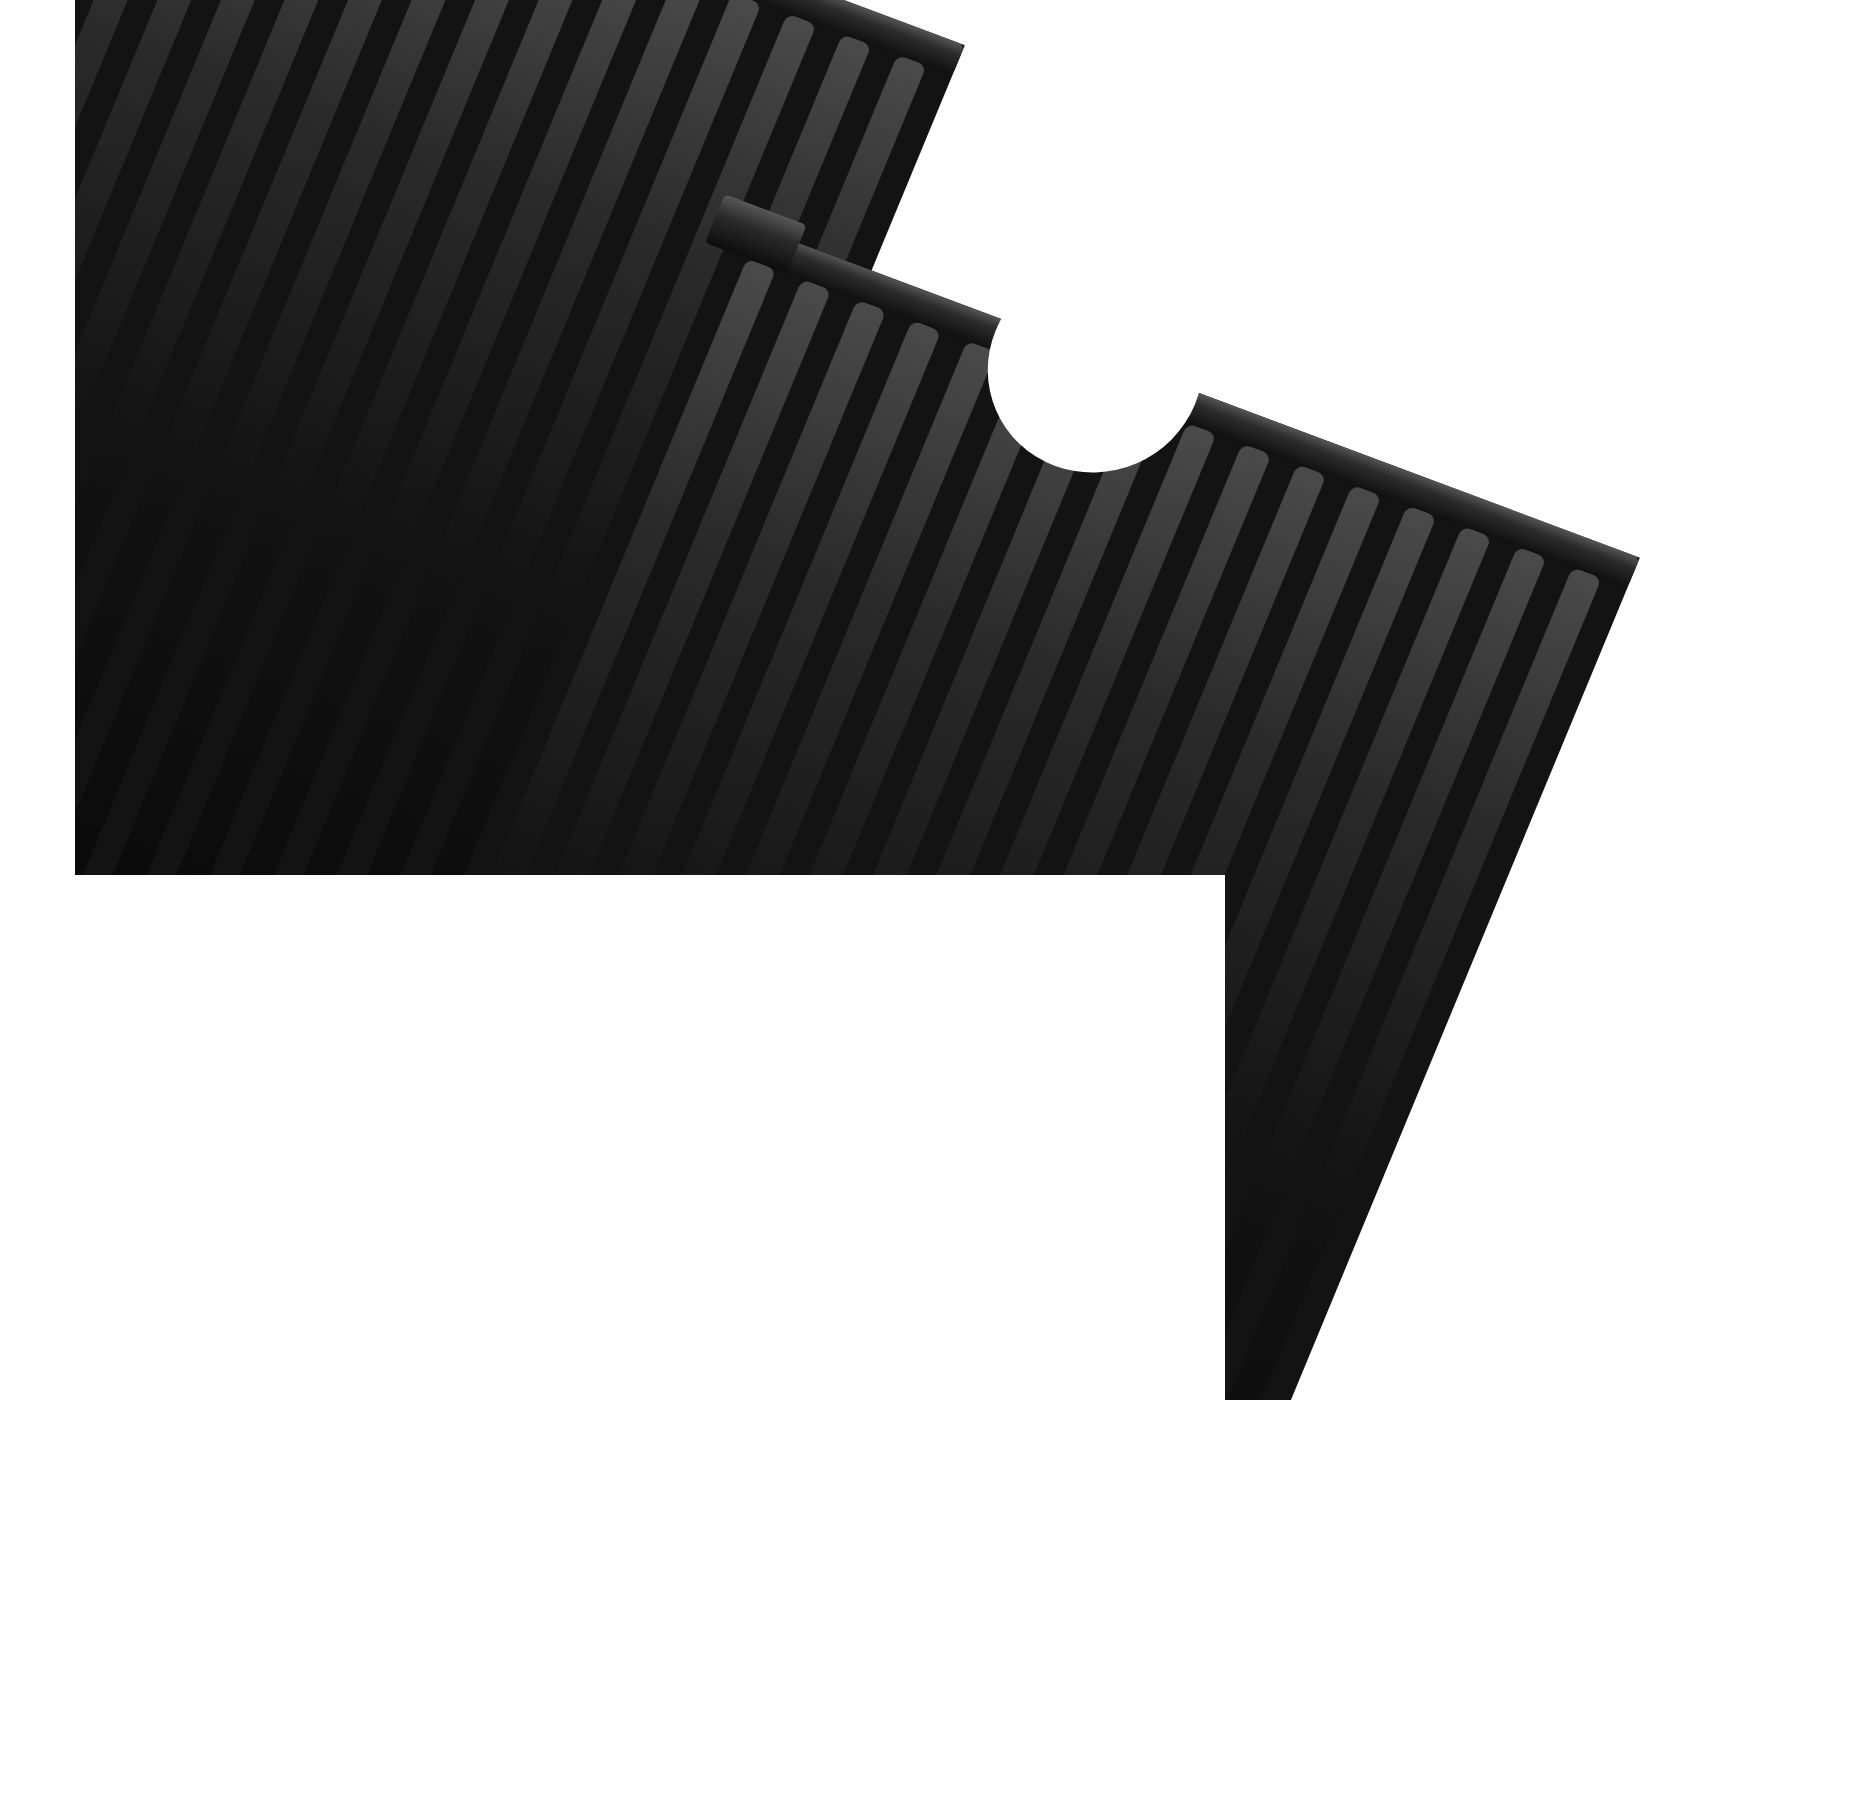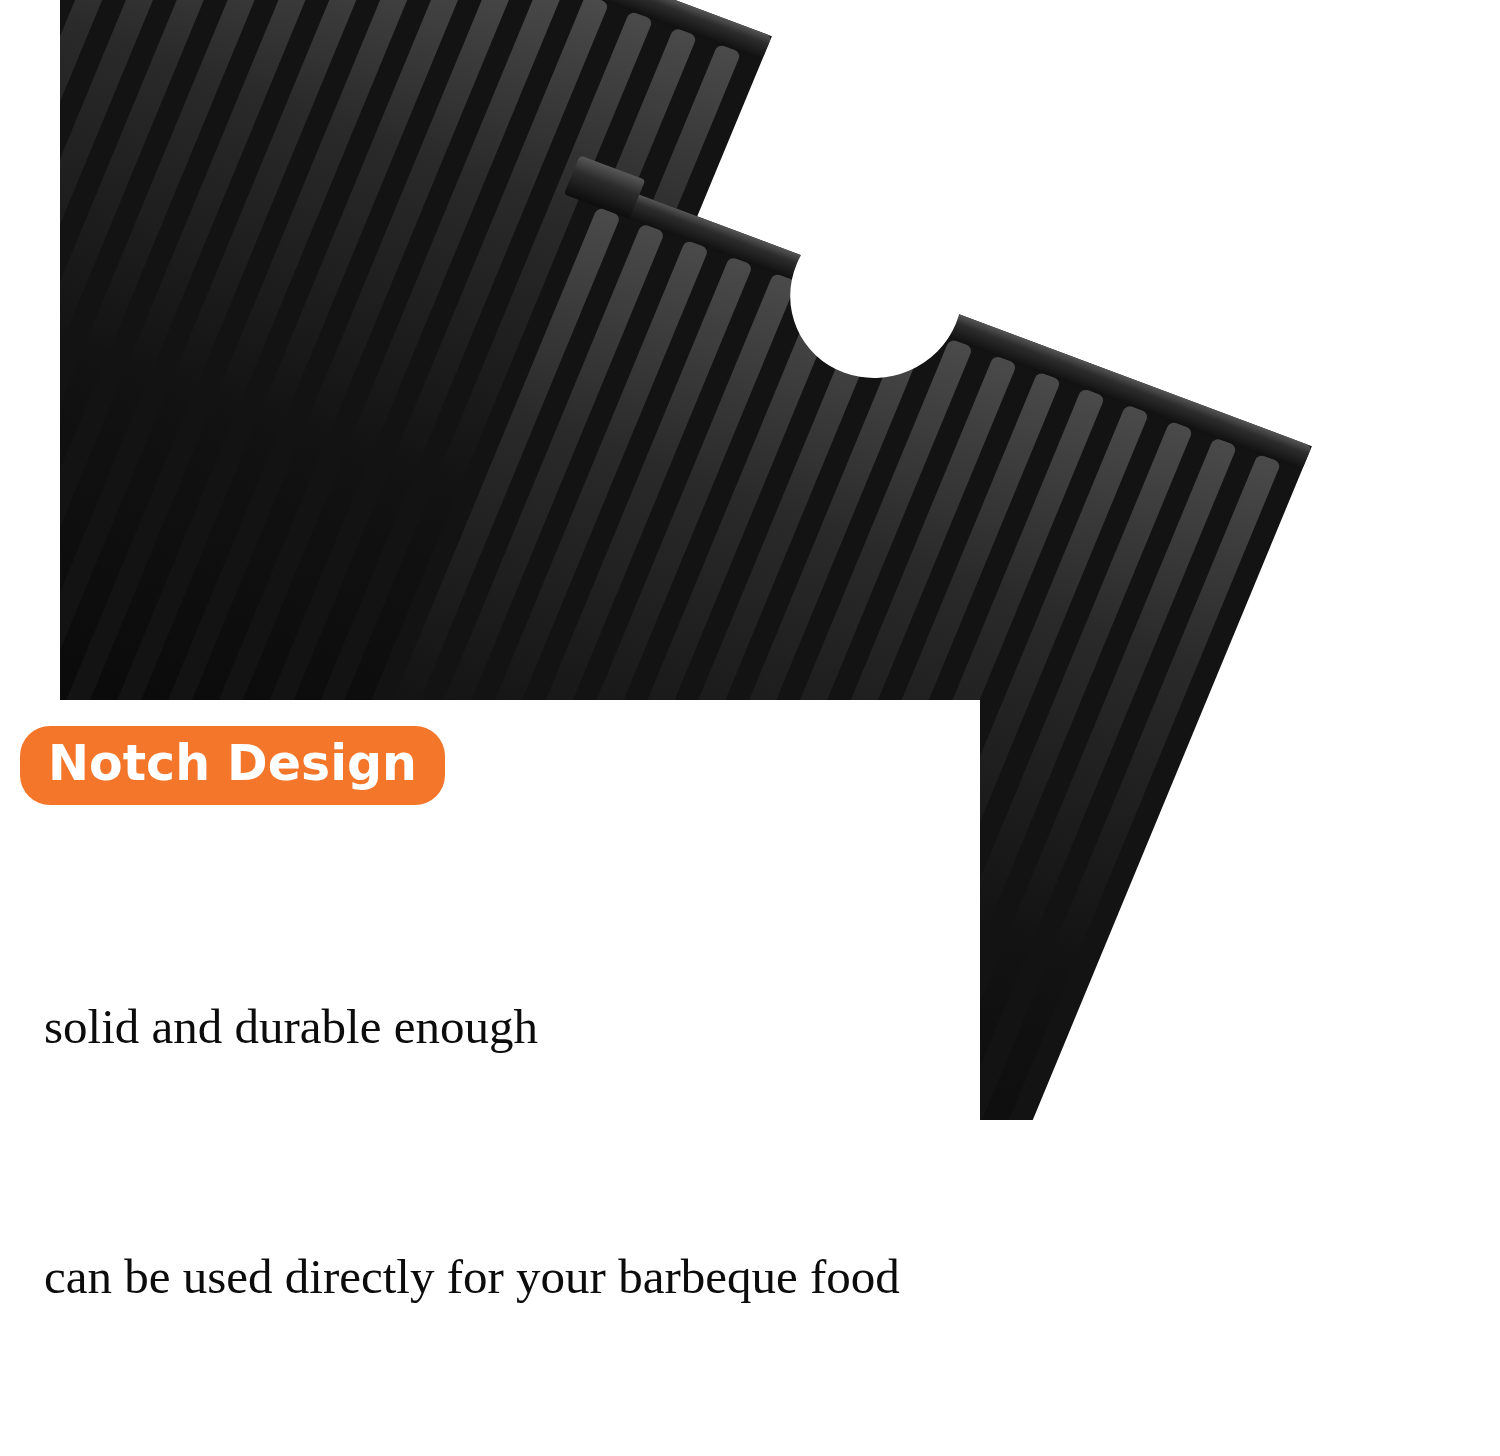"Notch Design" span.badge { html: <span>Notch Design</span> -> none }
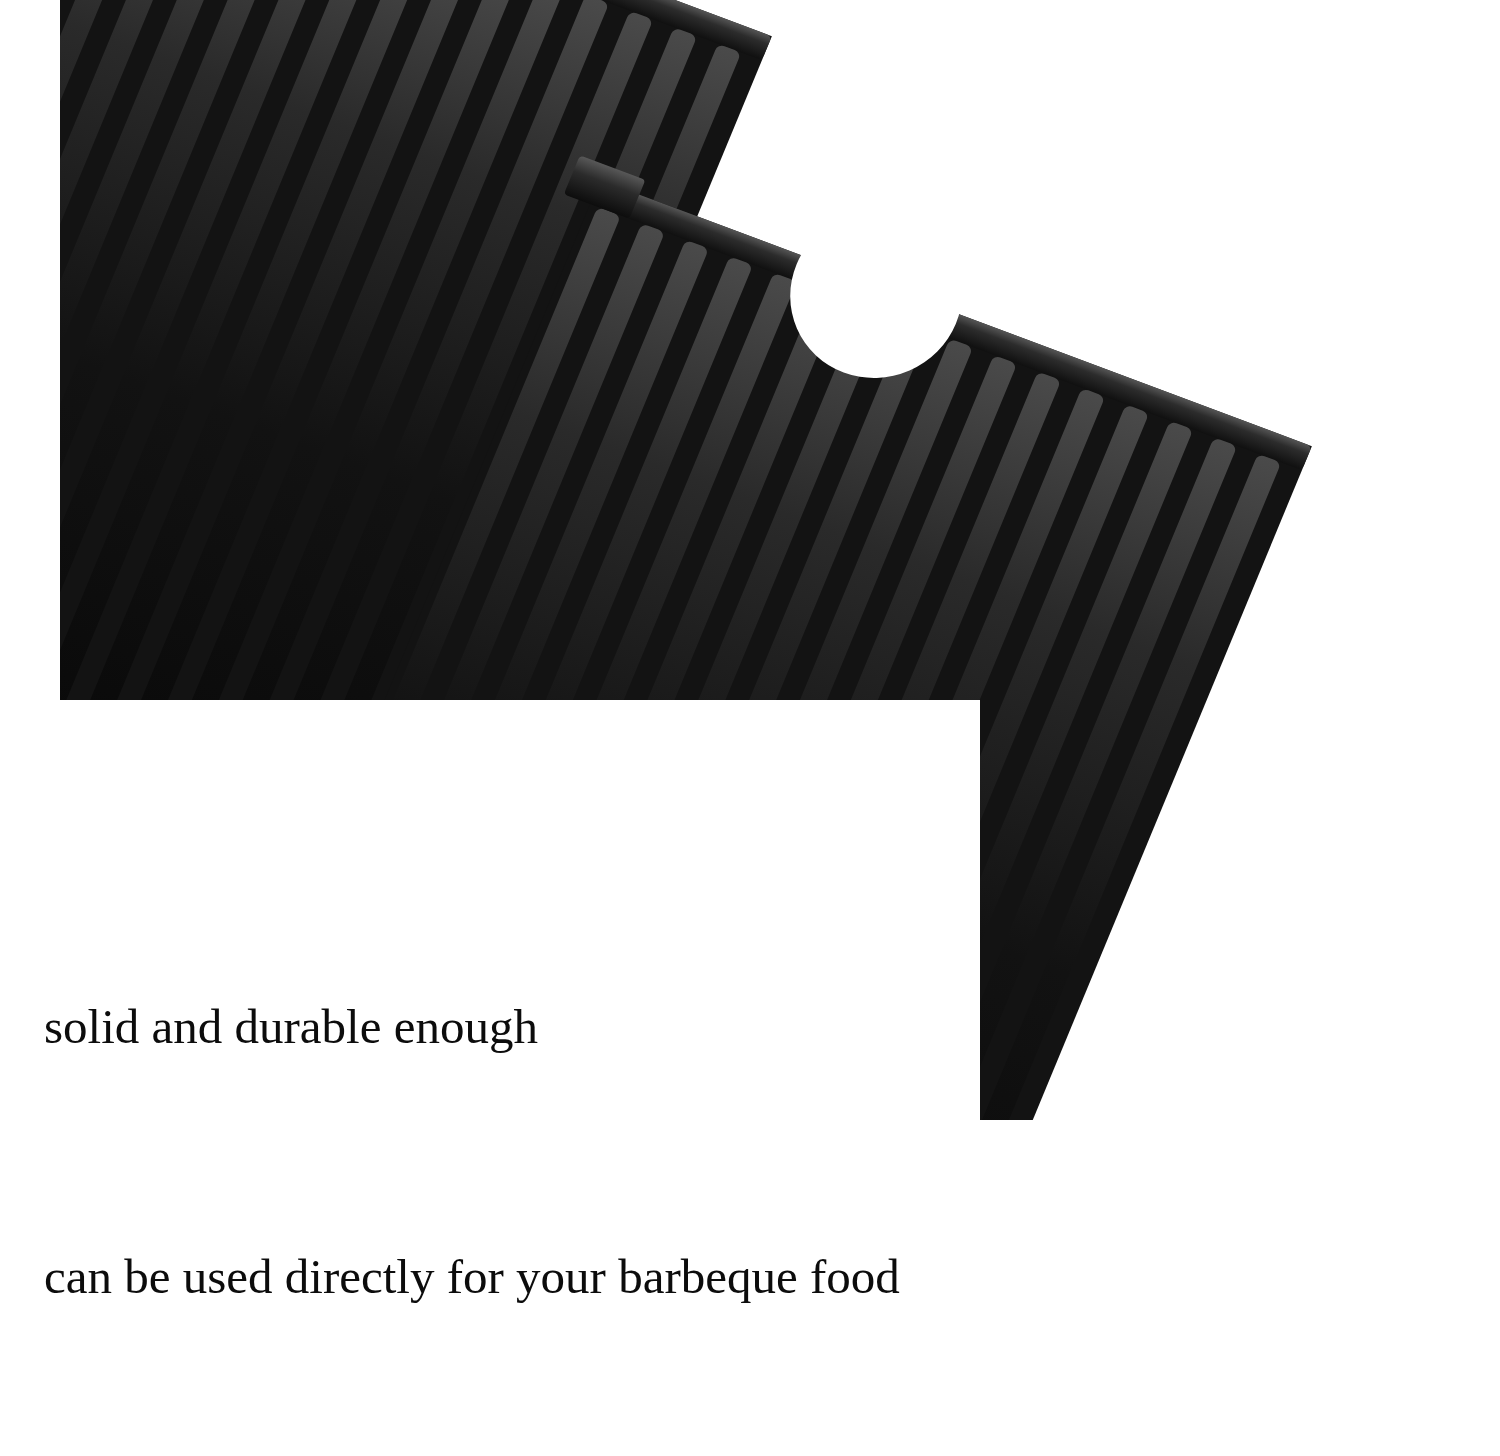"solid and durable enough" div.sub { html: <div>solid and durable enough</div> -> none }
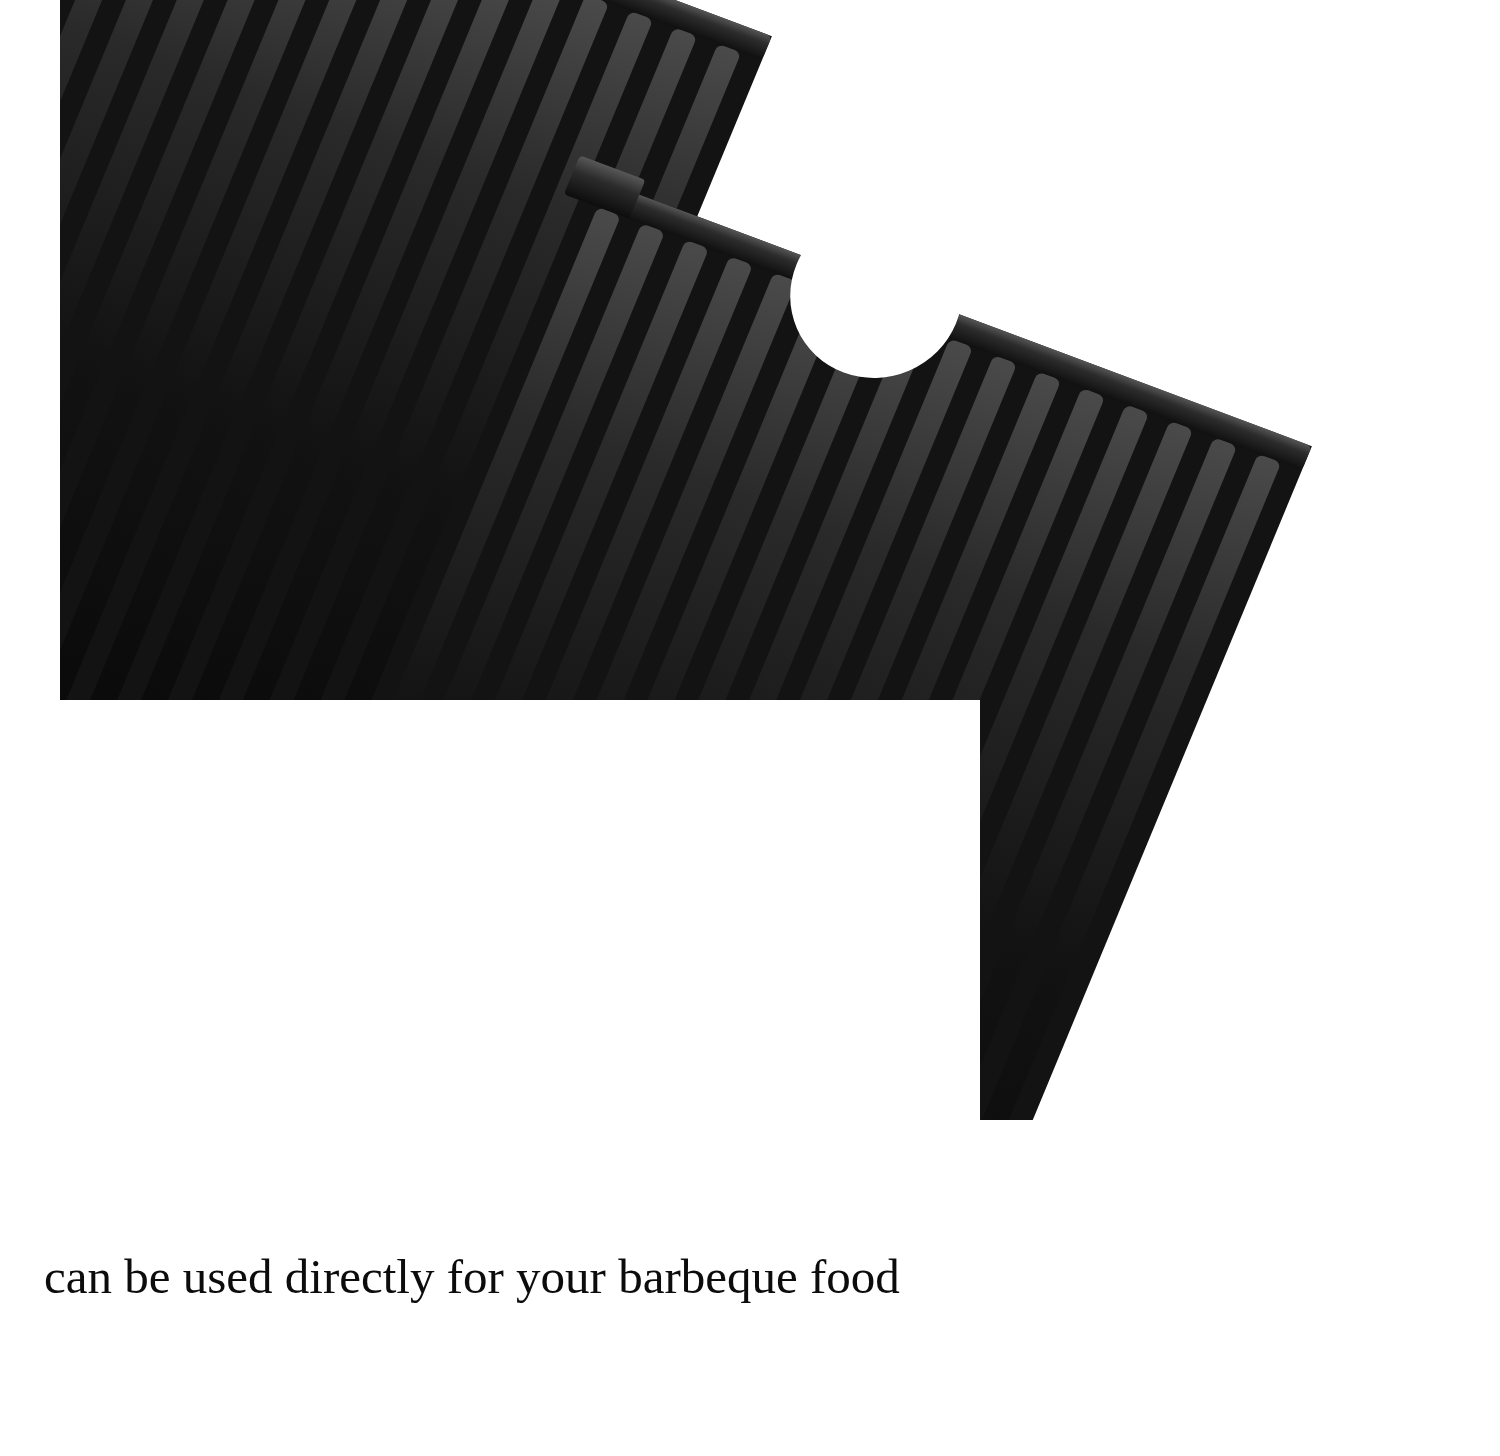"can be used directly for" div.sub { html: <div>can be used directly for your barbeque food</div> -> none }
